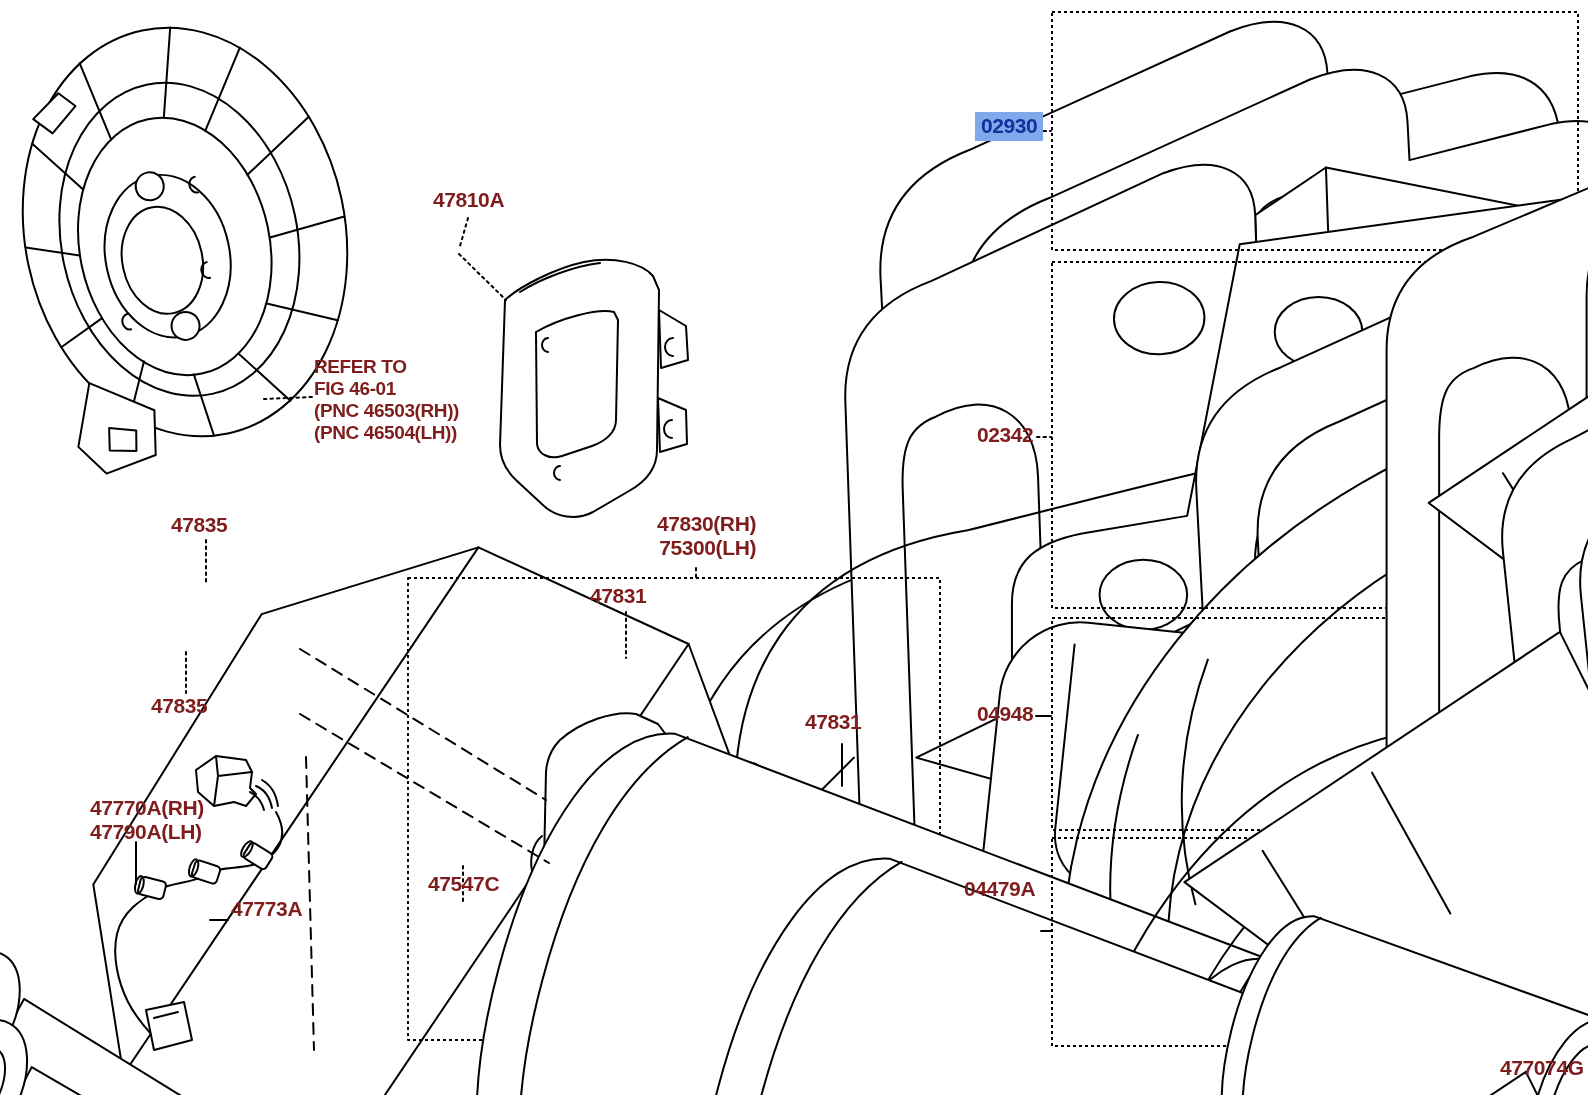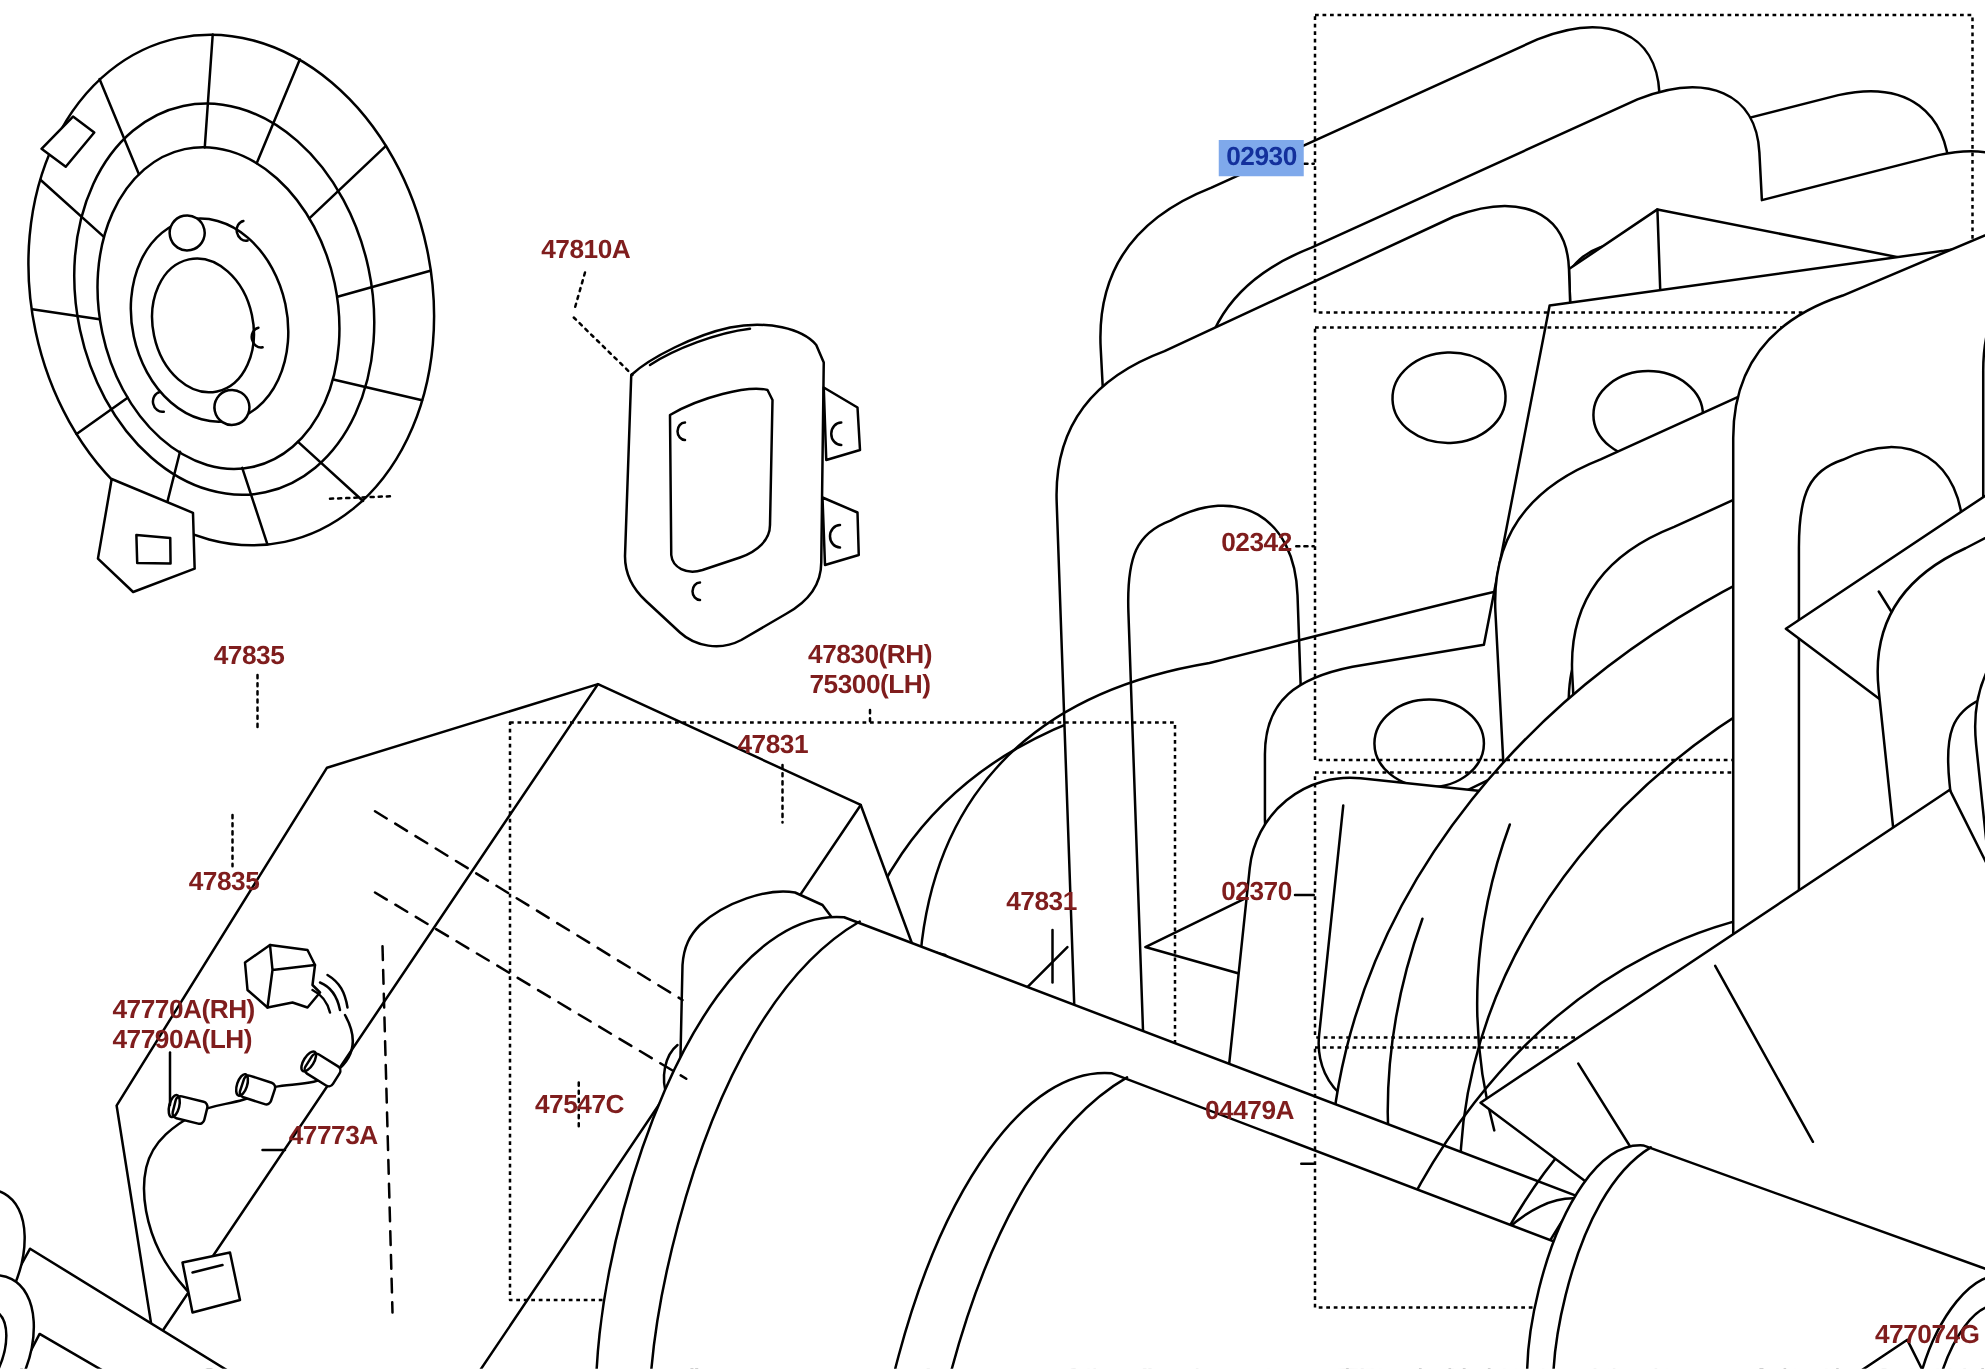"REFER TO" div.lbl { html: none -> <div> <span>REFER TO</span> <span>FIG 46-01</span> <span>(PNC 46503(RH))</span> <span>(PNC 46504(LH))</span> </div> }
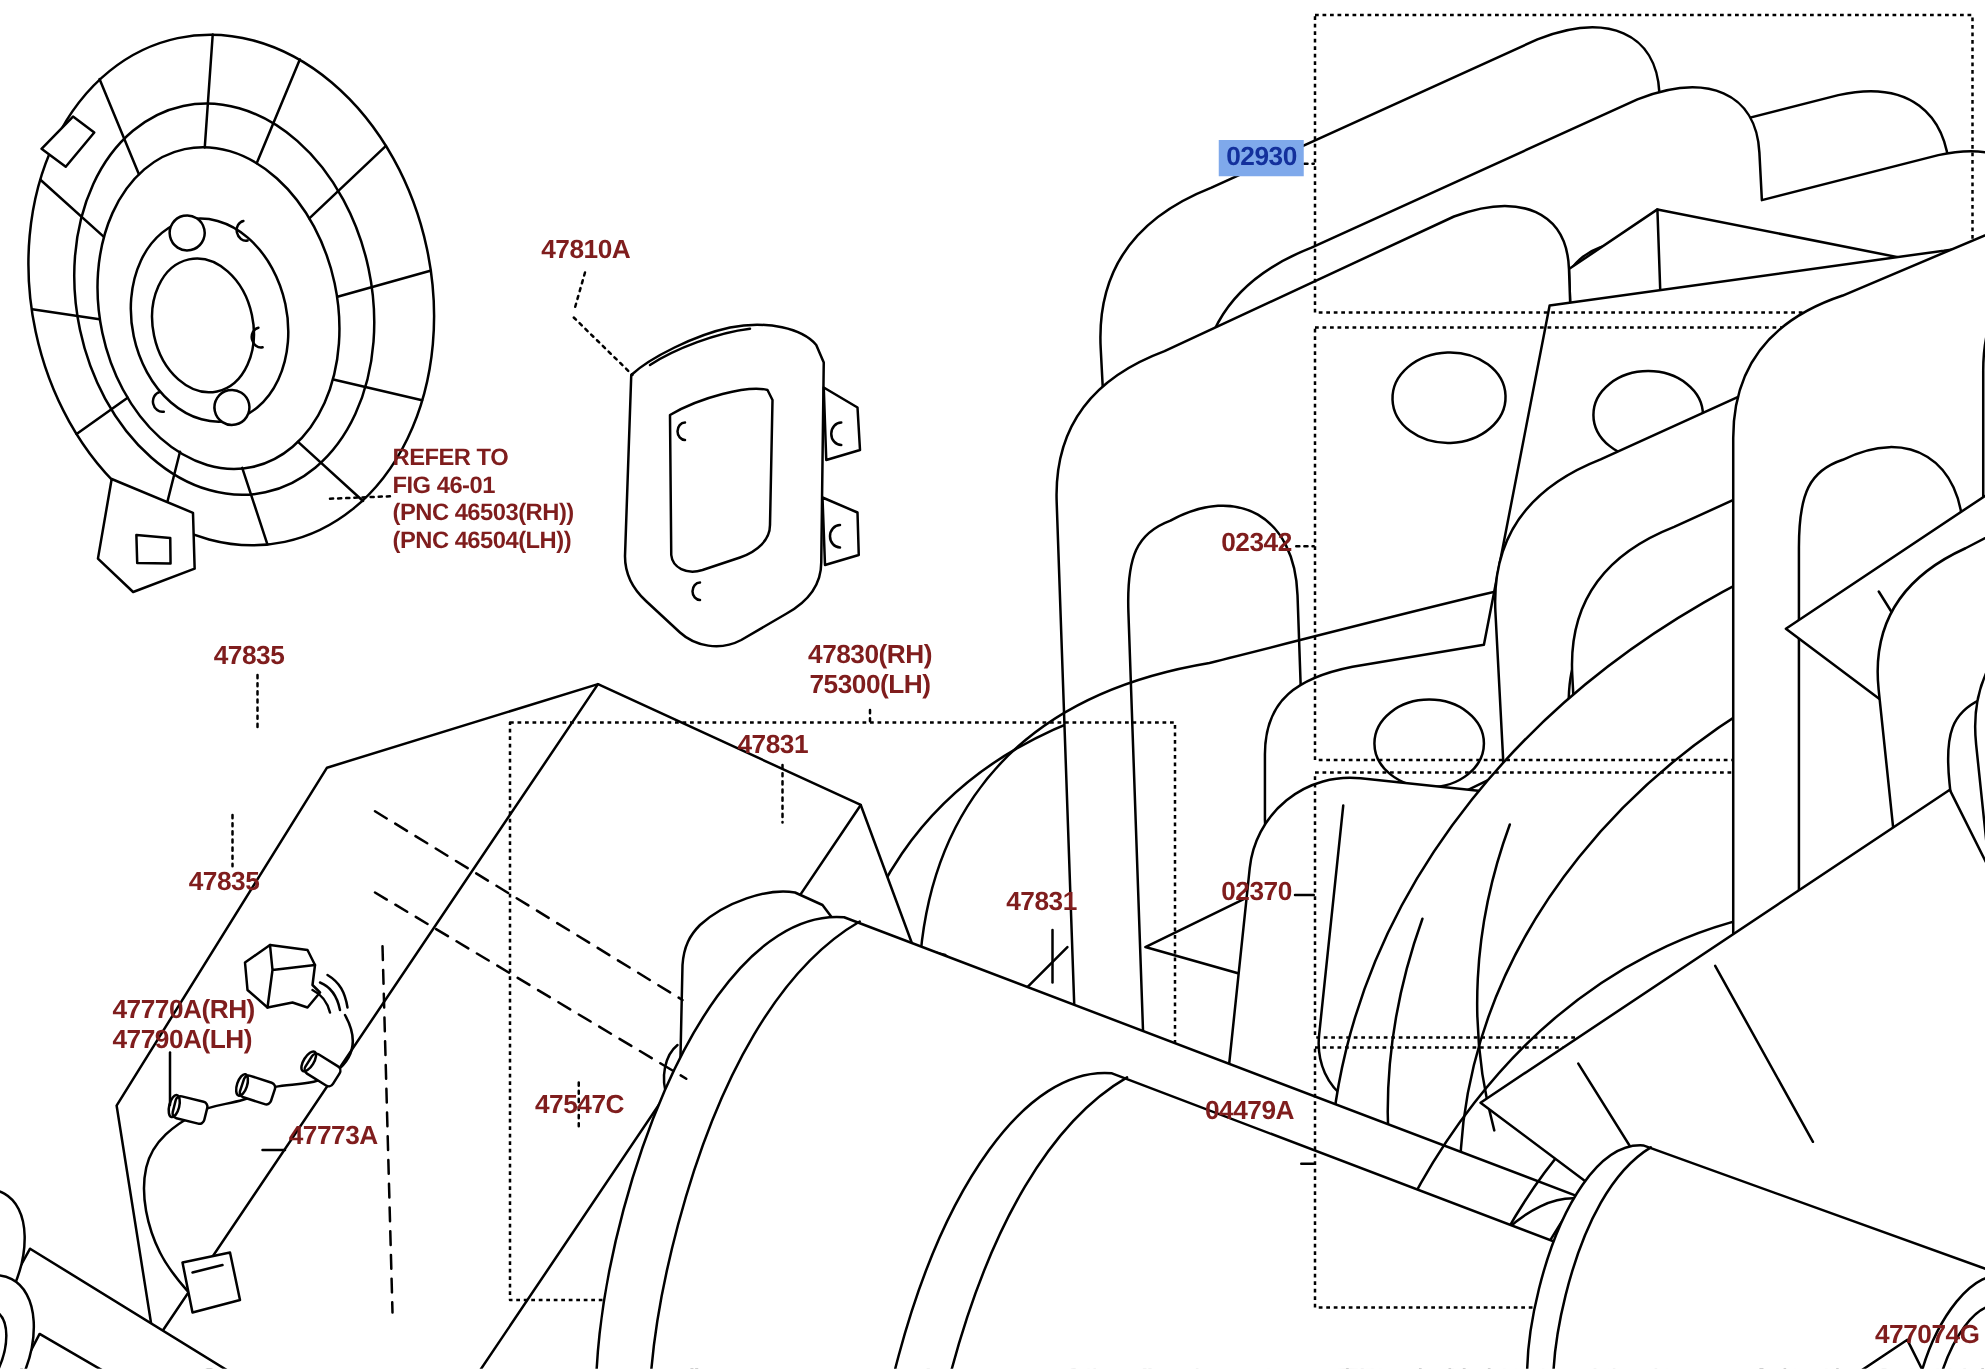"47830(RH)" .ctr { text-align: center -> right }
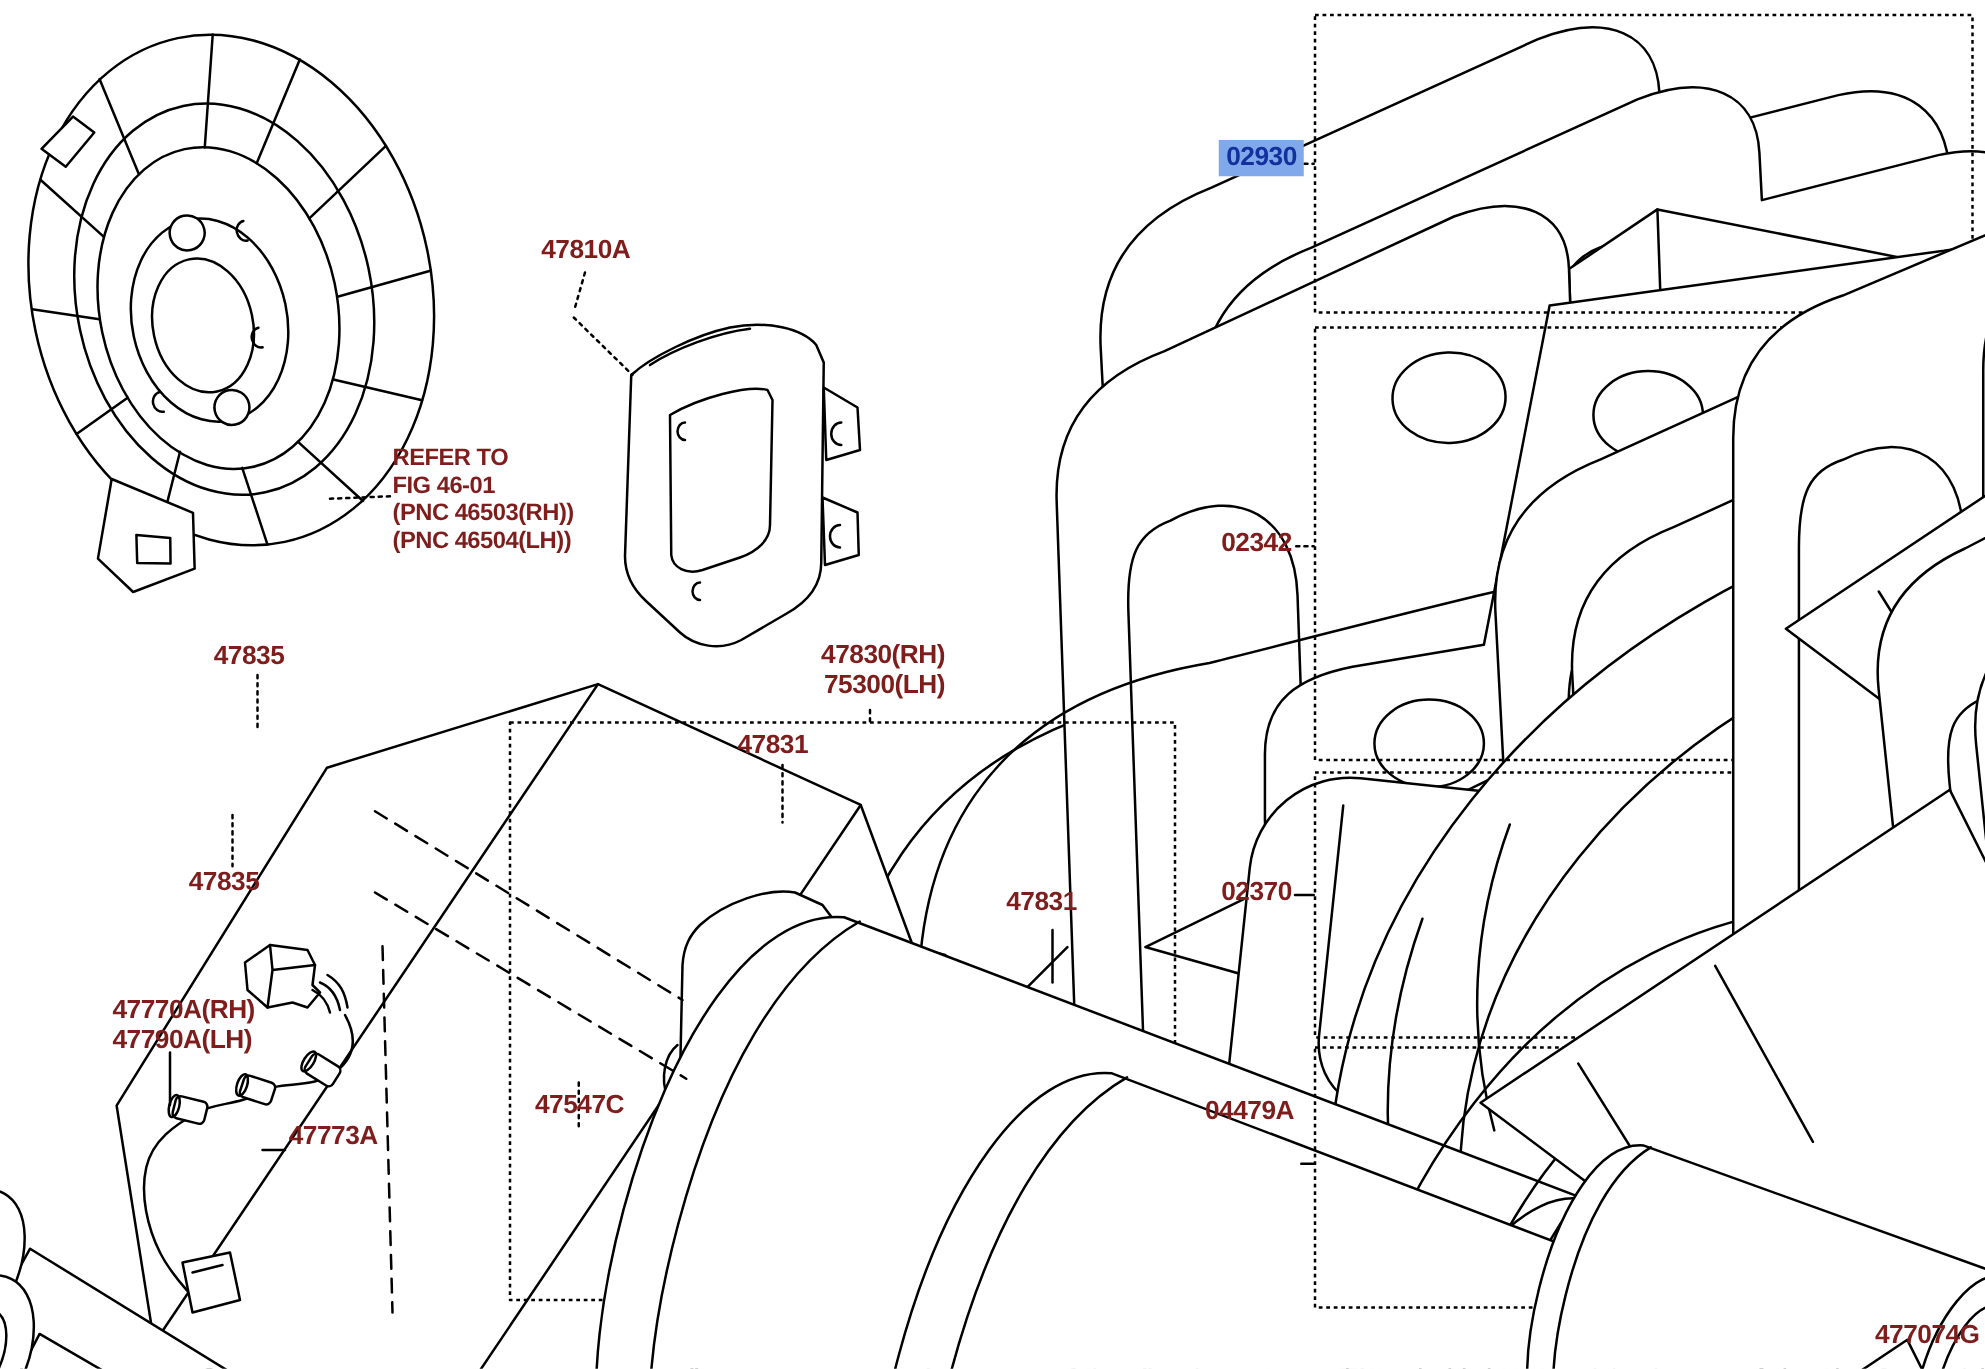"02370" div.lbl { text: 02370 -> 04948 }
